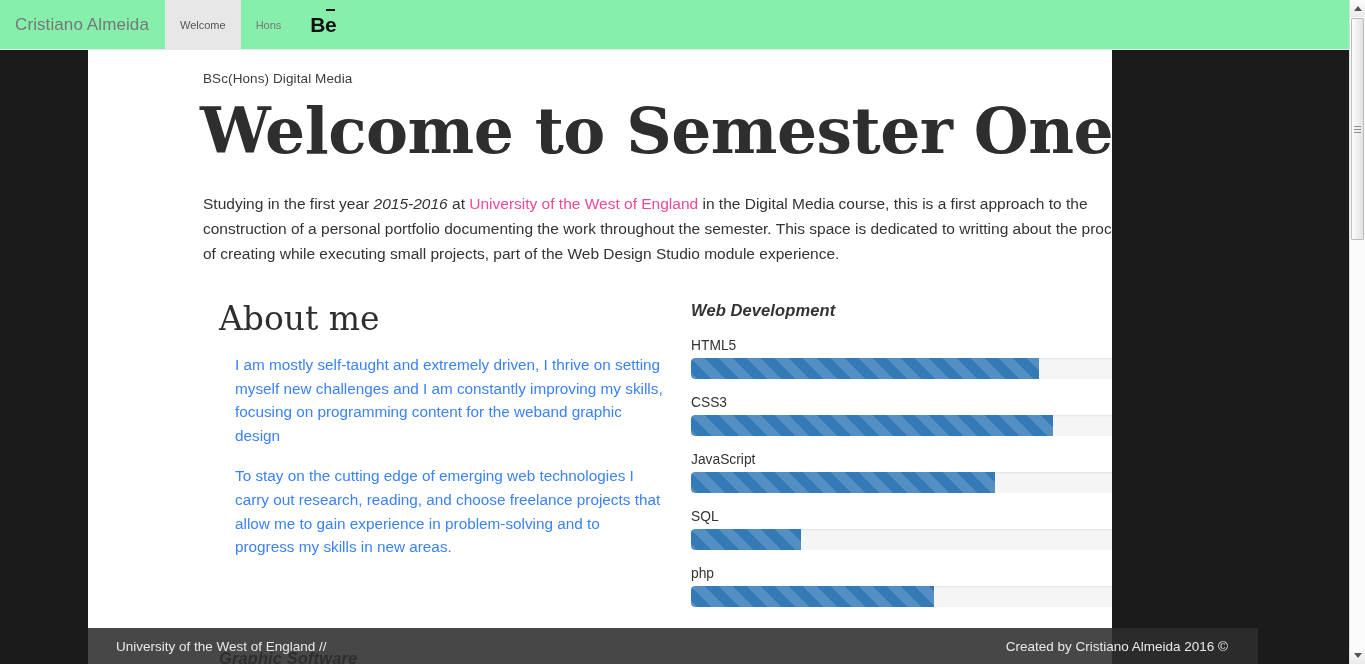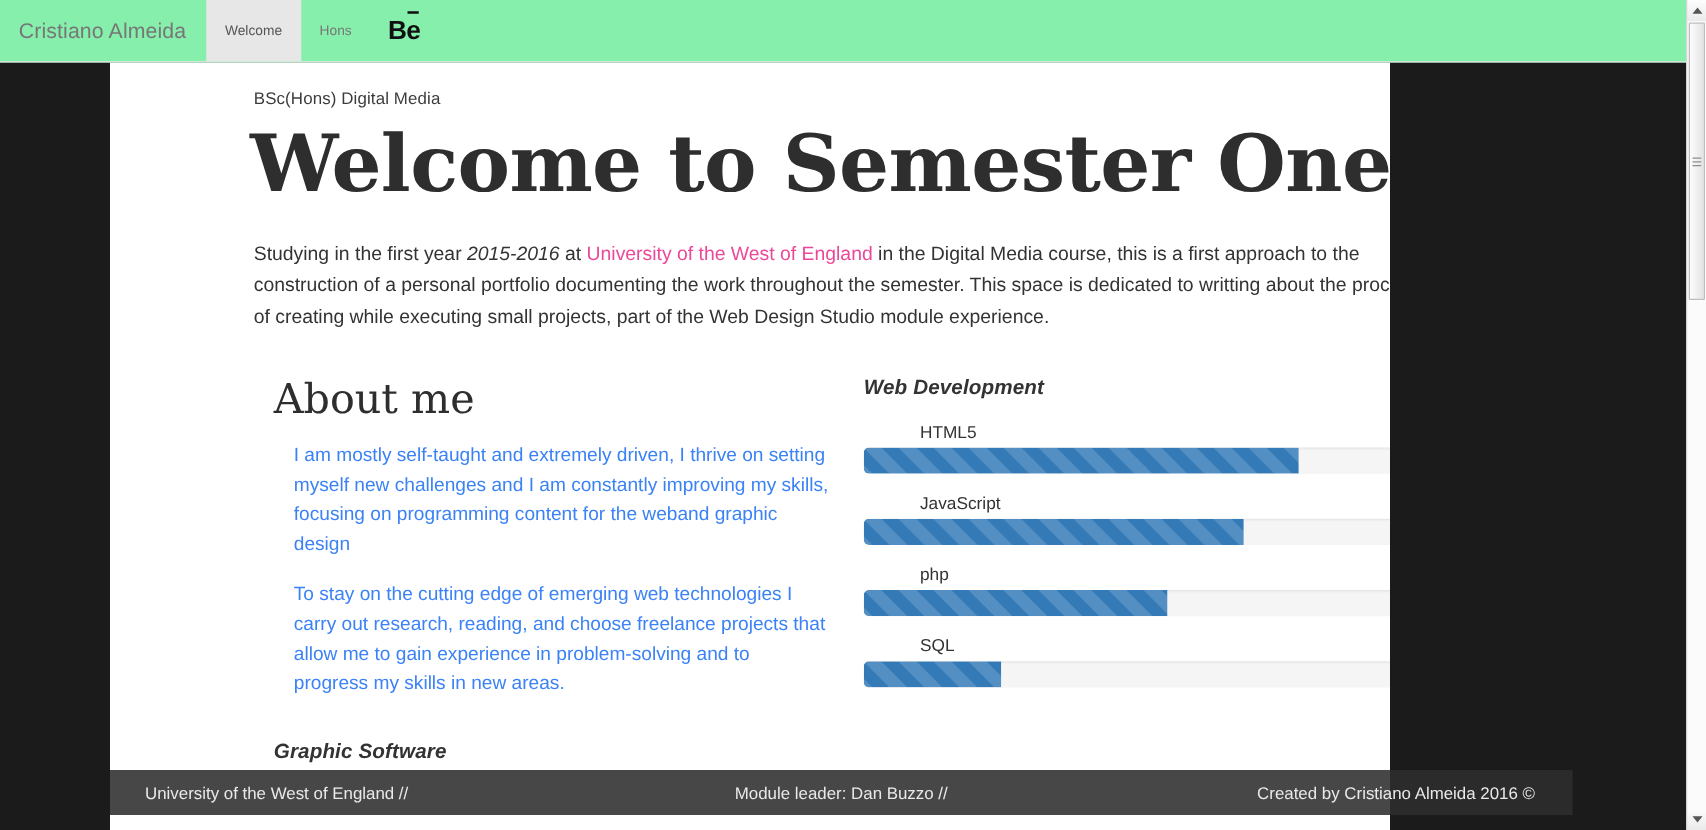"HTML5" .skill-label { margin-left: 45px -> none }
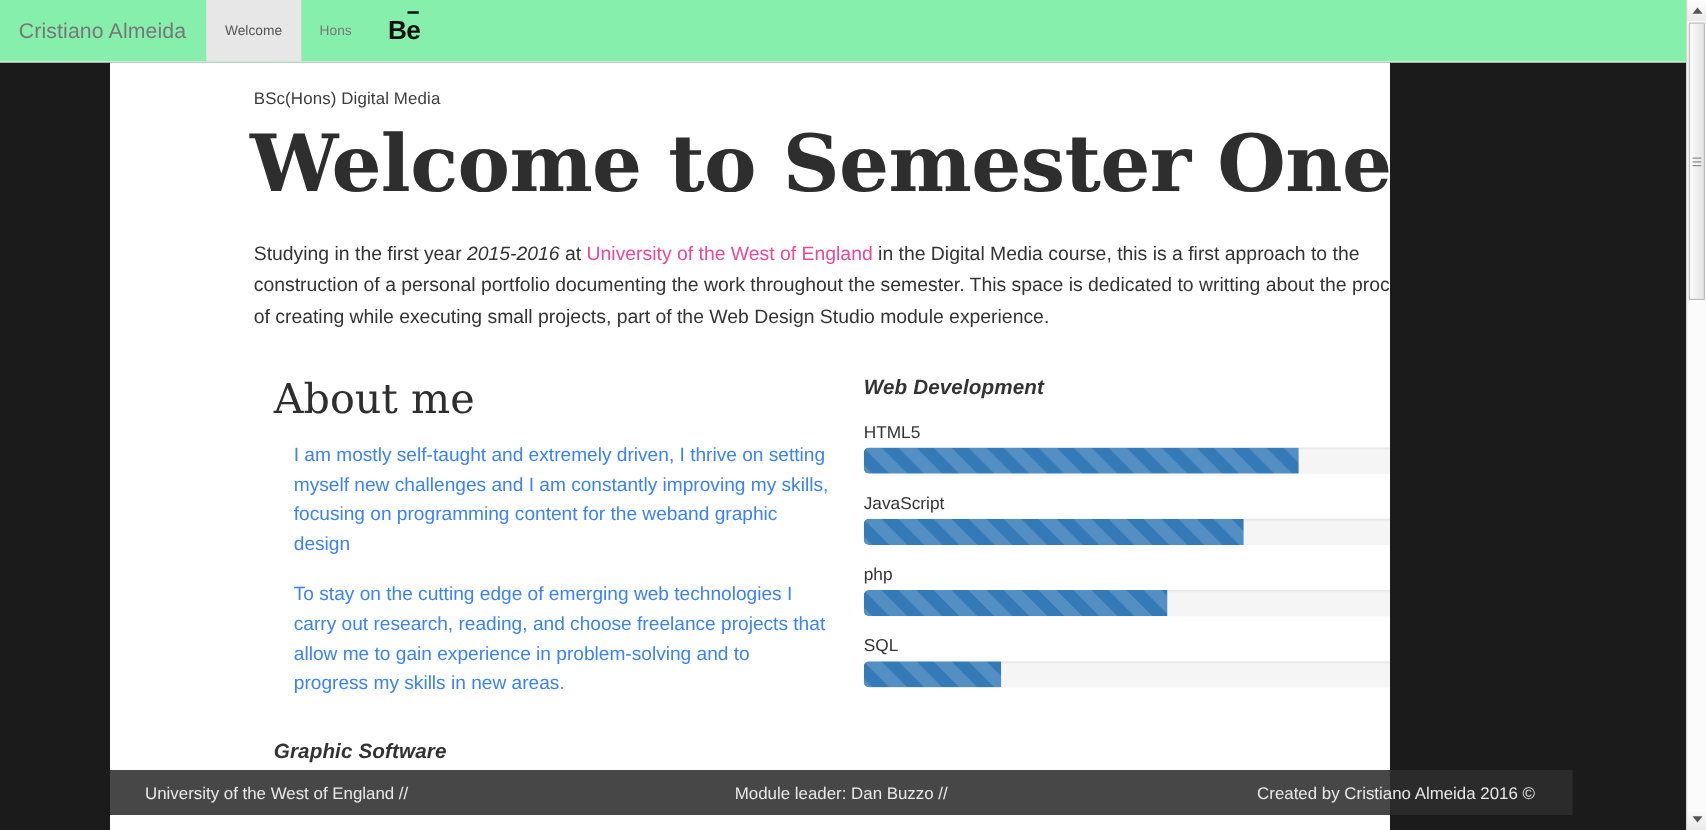"CSS3" div.skill { html: none -> <div> <div>CSS3</div> <div> <div></div> </div> </div> }
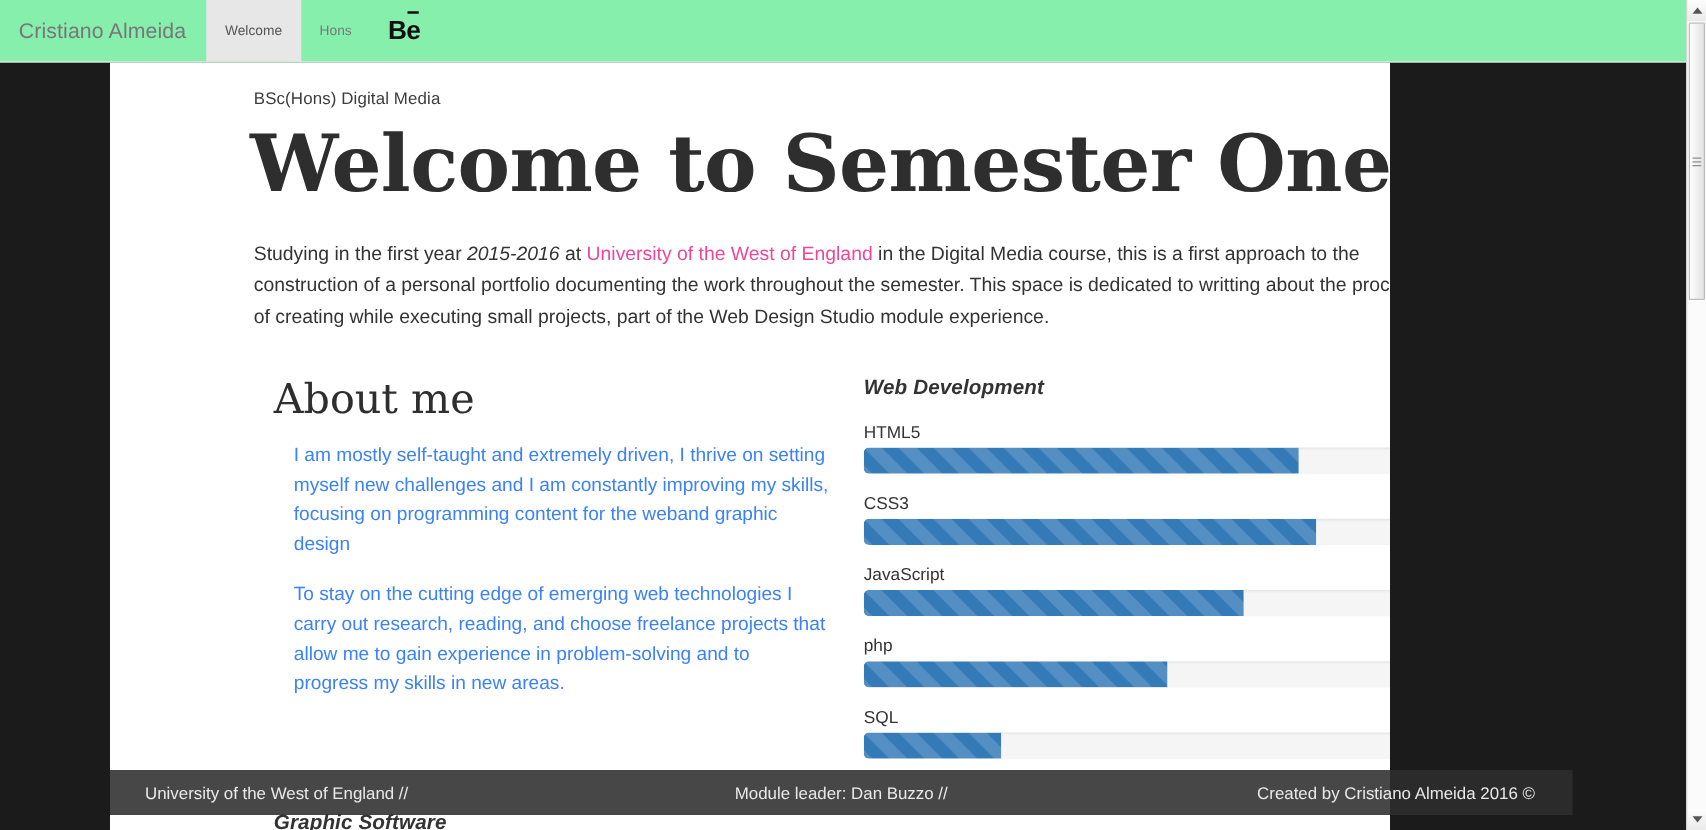"php" div.skill { order: before "SQL" -> after "SQL" }
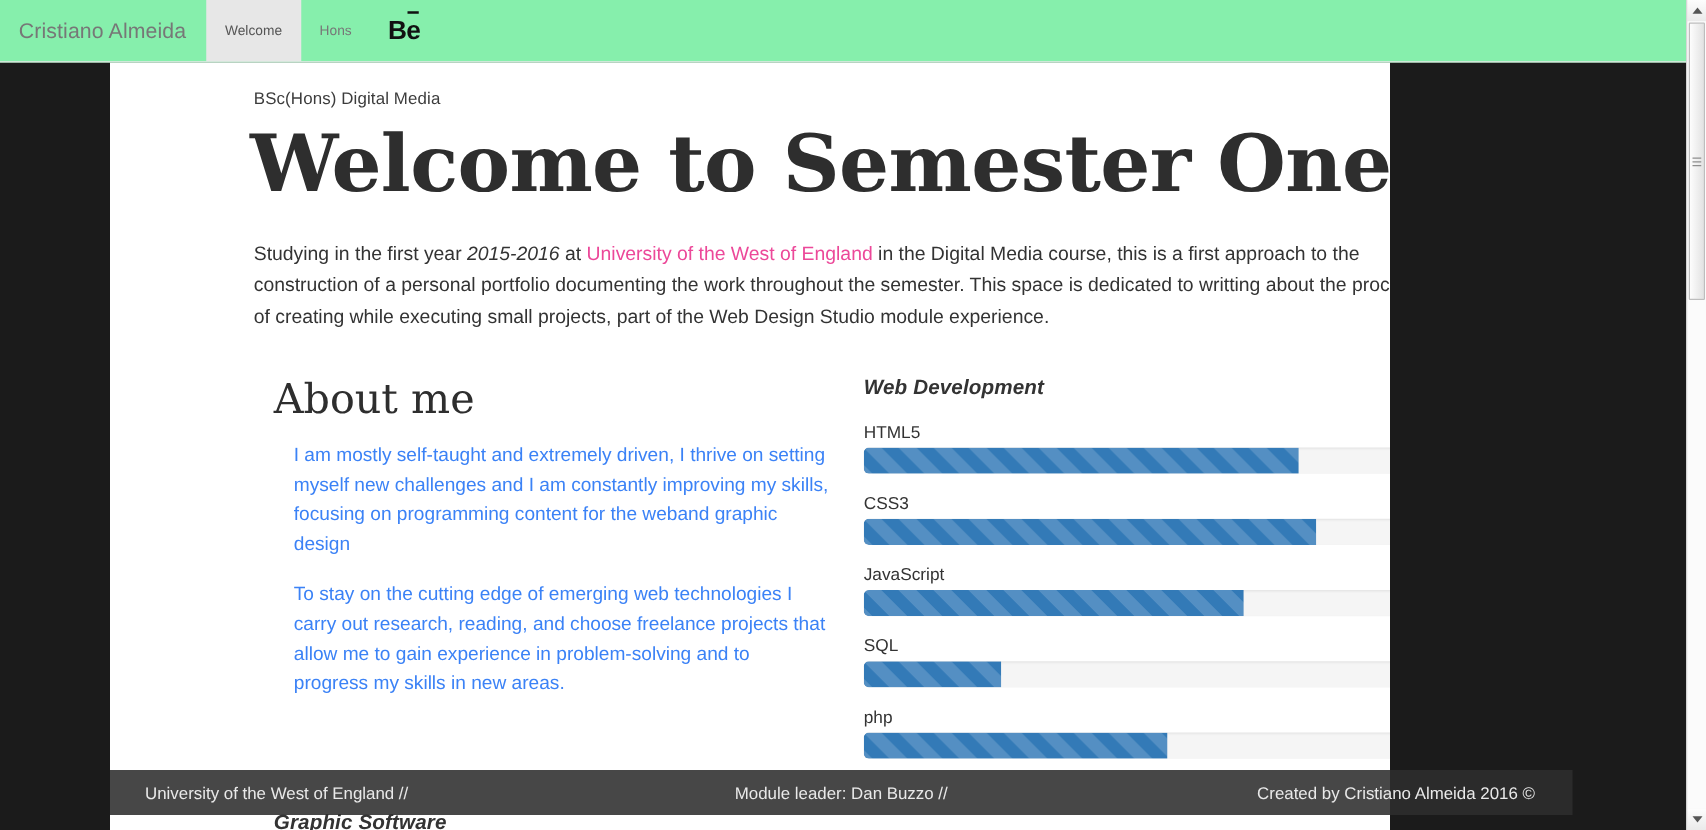"University of the West of England //" #footer { bottom: 12px -> 0 }
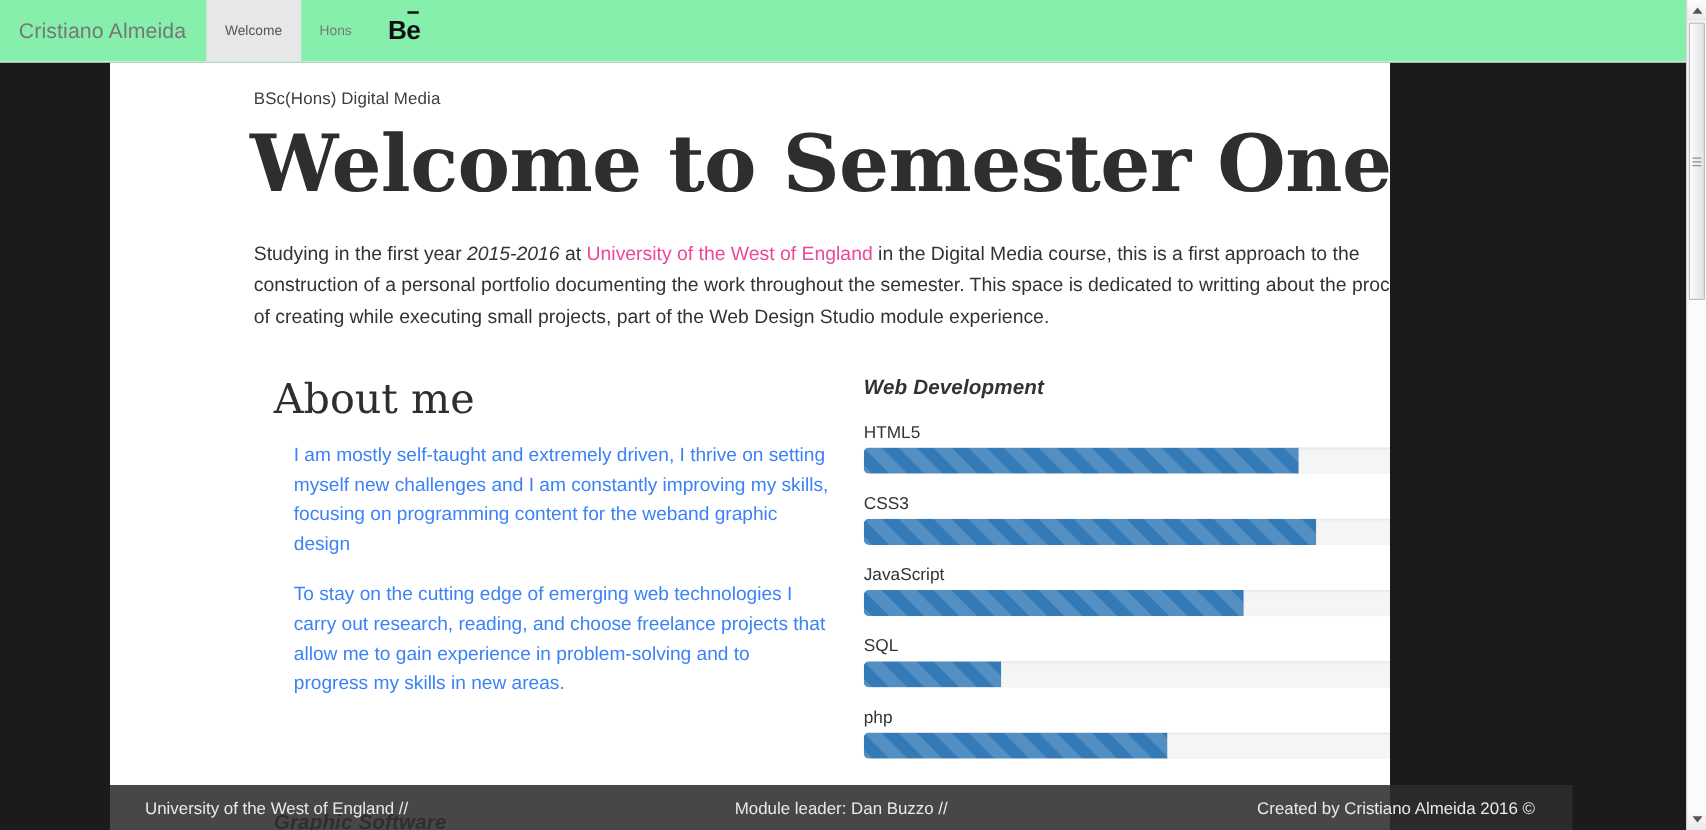"Module leader: Dan Buzzo //" div.footer-center { html: <div>Module leader: Dan Buzzo //</div> -> none }
